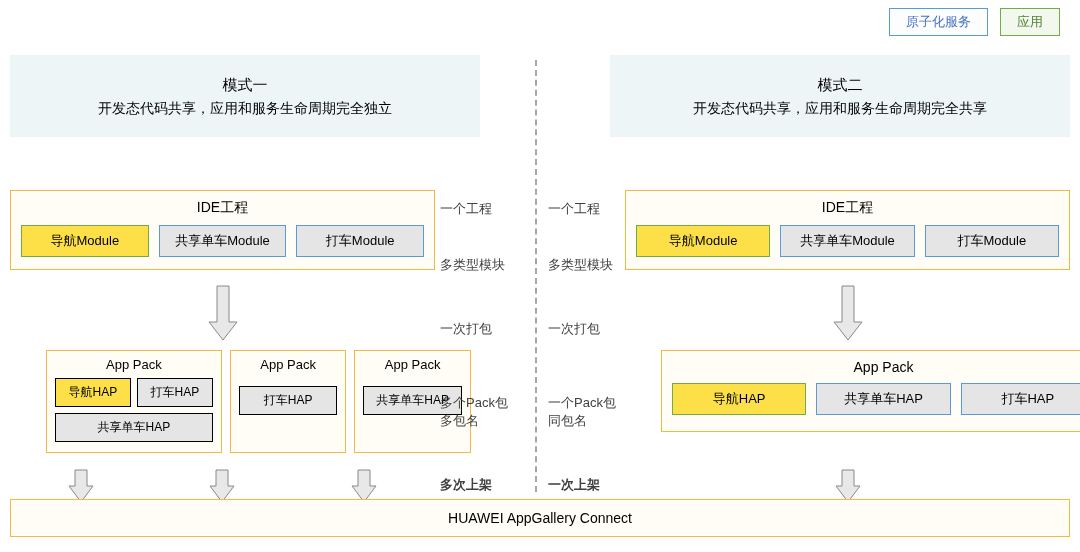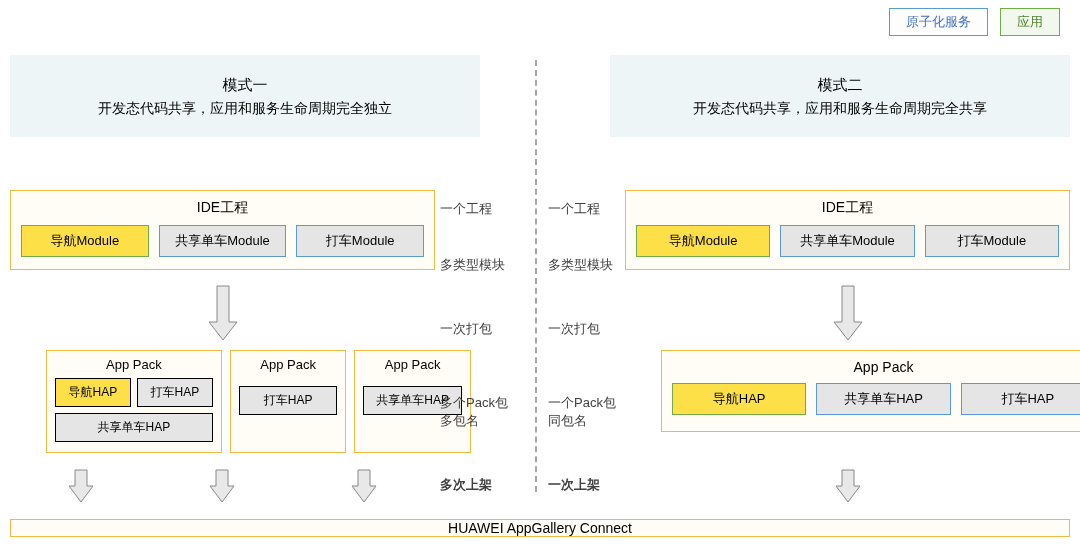"HUAWEI AppGallery Connect" .bottom-bar { padding: none -> 10px }
